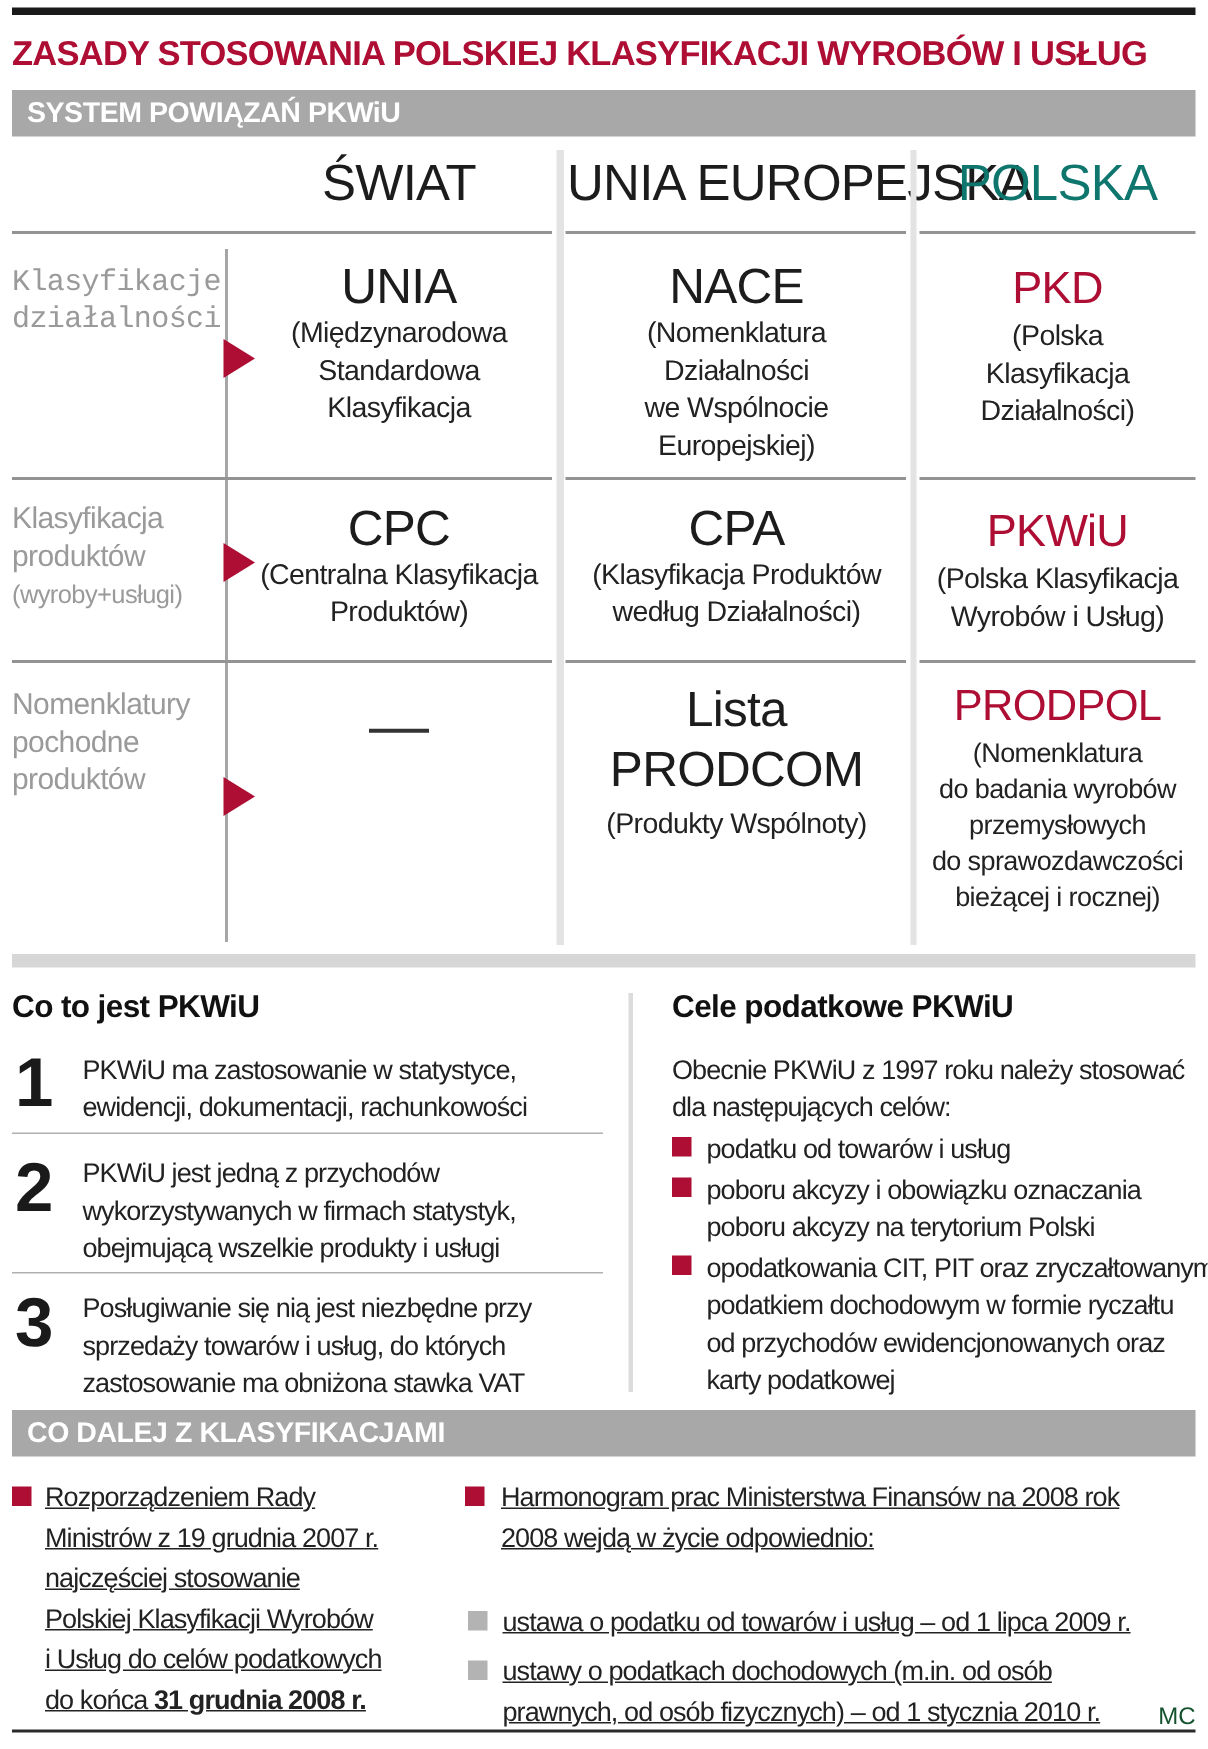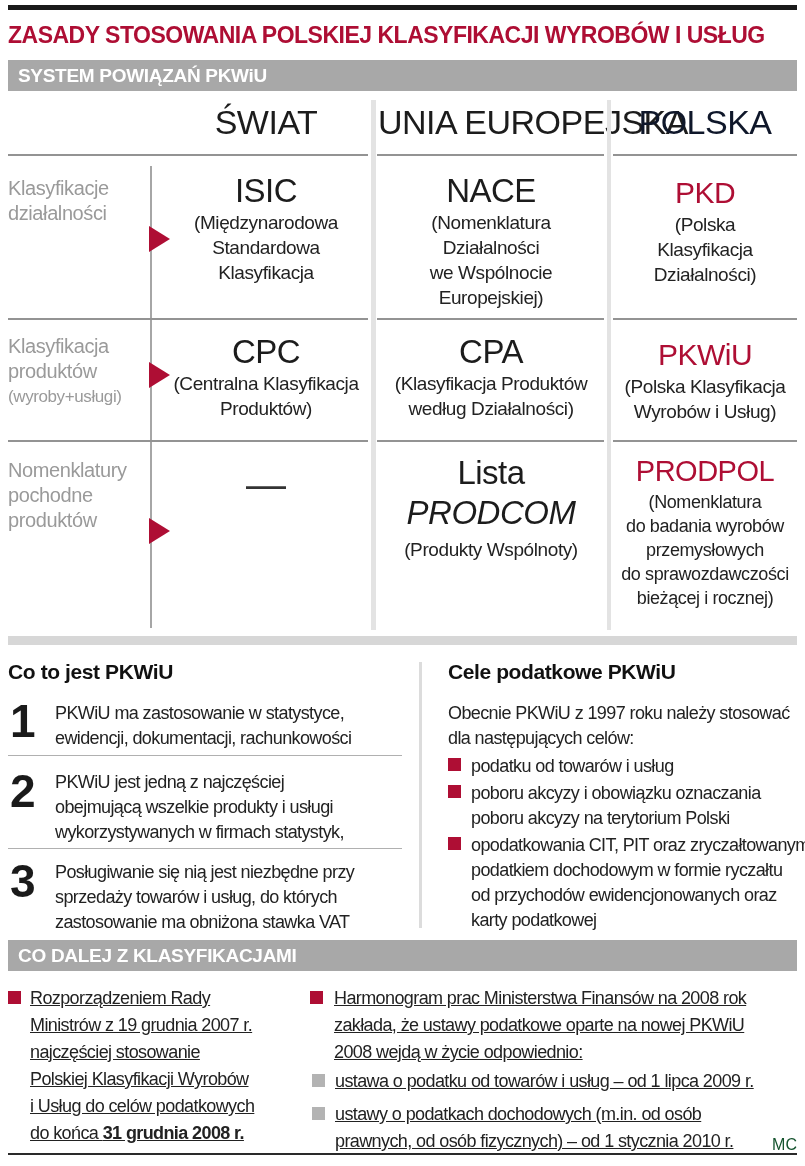"POLSKA" .colhead.red { color: #0f172a -> #0f766e }
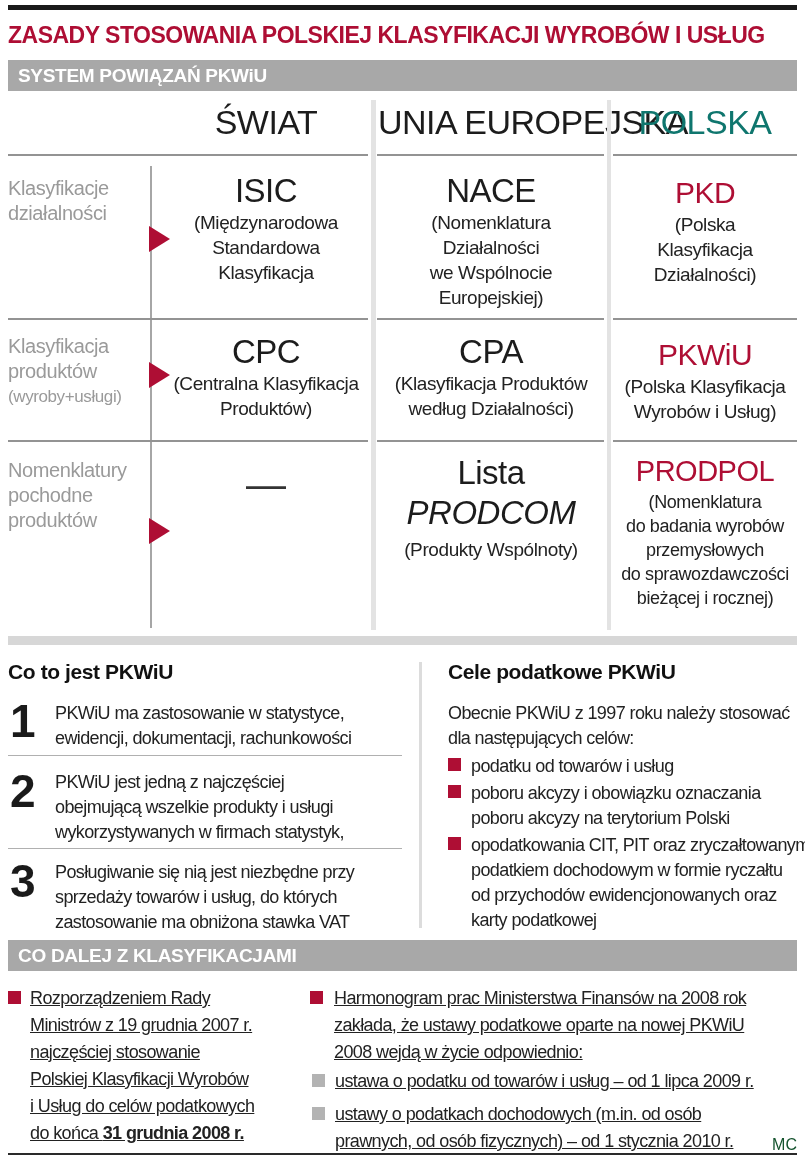"Klasyfikacje" div.abs { font-family: none -> Liberation Mono, monospace }
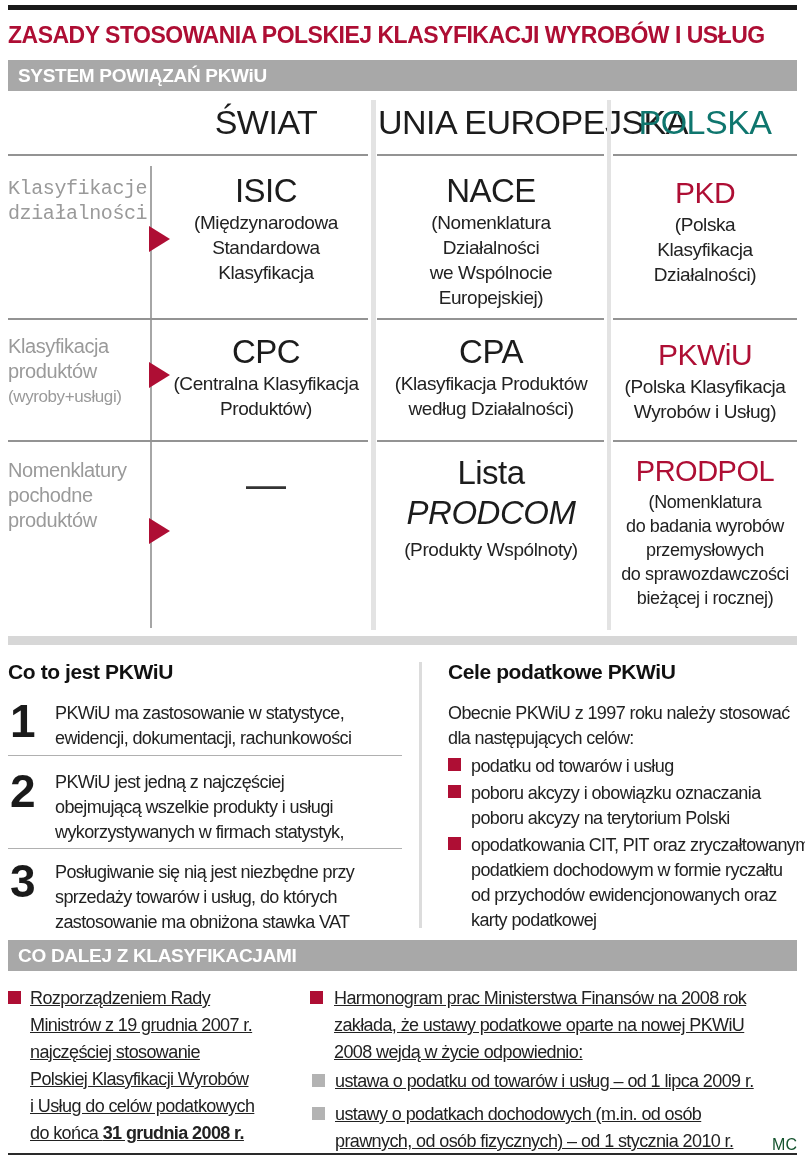"ISIC" div.code { text: ISIC -> UNIA }
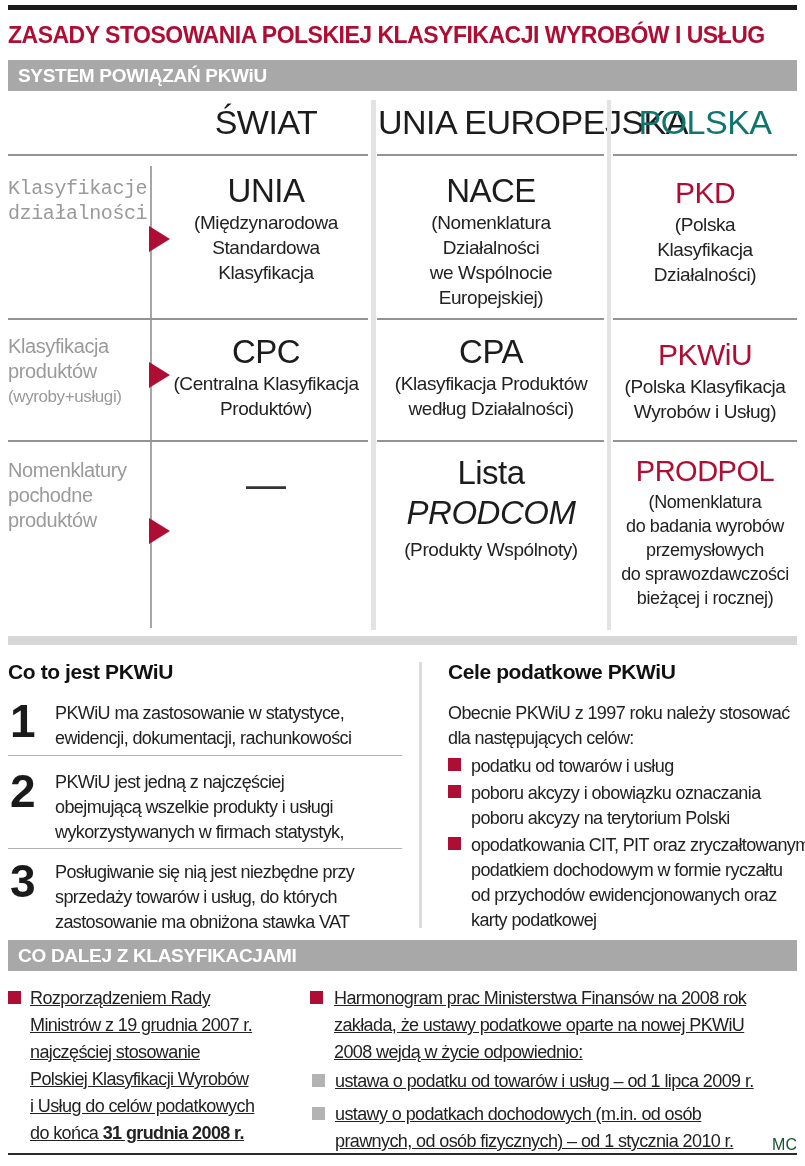"PRODCOM" div.code { font-style: italic -> none }
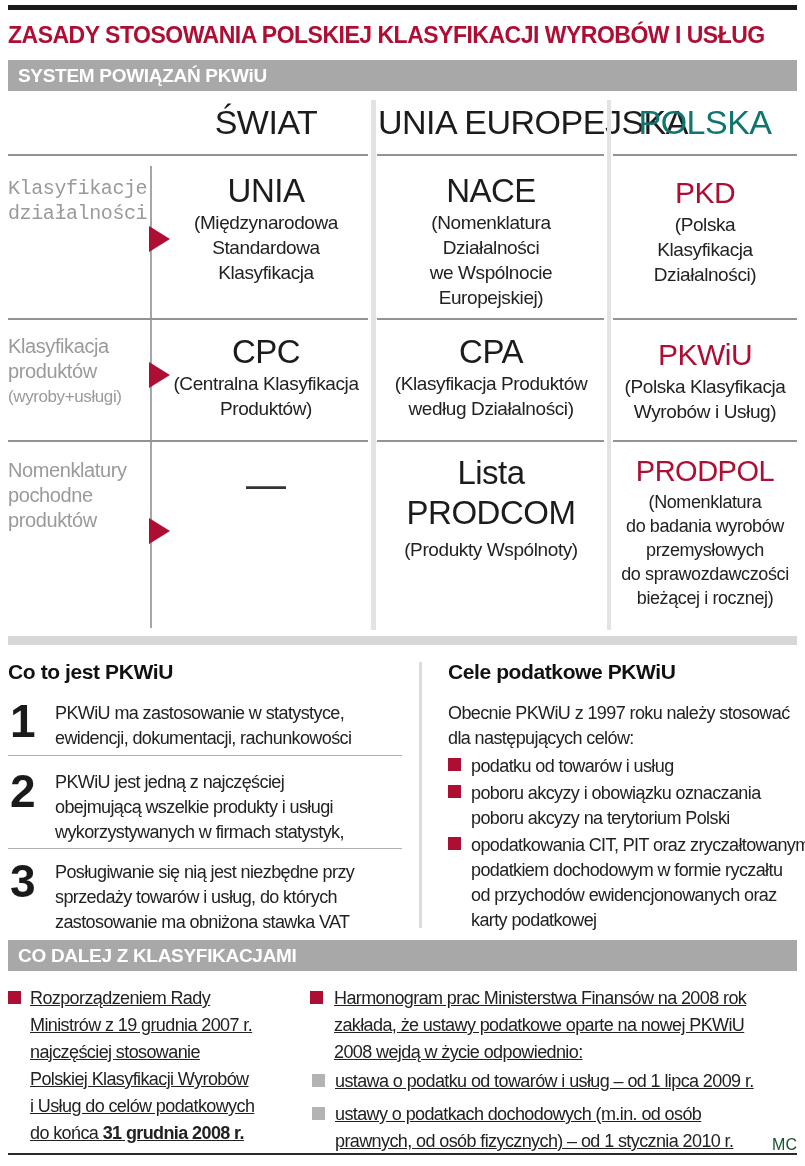"PKWiU jest jedną z najczęściej" div.nw { text: najczęściej -> przychodów }
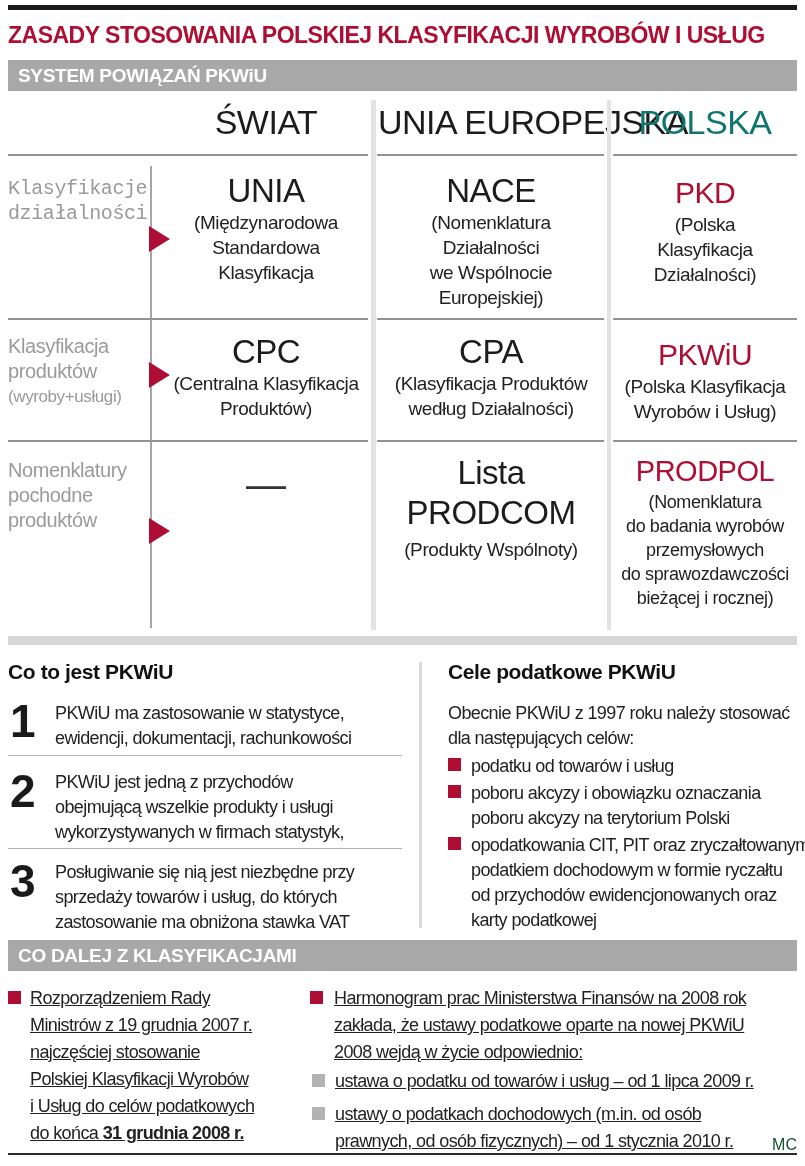"obejmującą wszelkie produkty i usługi" div.nw { order: before "wykorzystywanych w firmach statystyk," -> after "wykorzystywanych w firmach statystyk," }
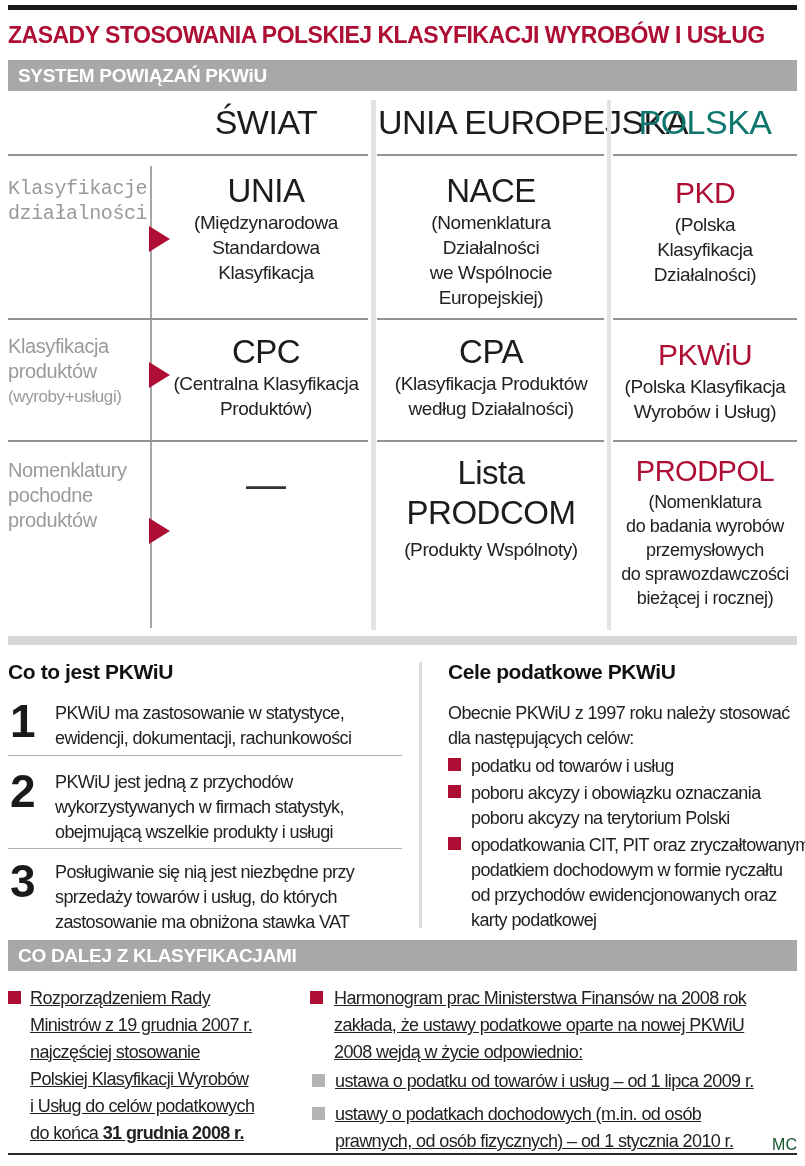"zakłada, że ustawy podatkowe oparte" div.nw { html: <div>zakłada, że ustawy podatkowe oparte na nowej PKWiU</div> -> none }
